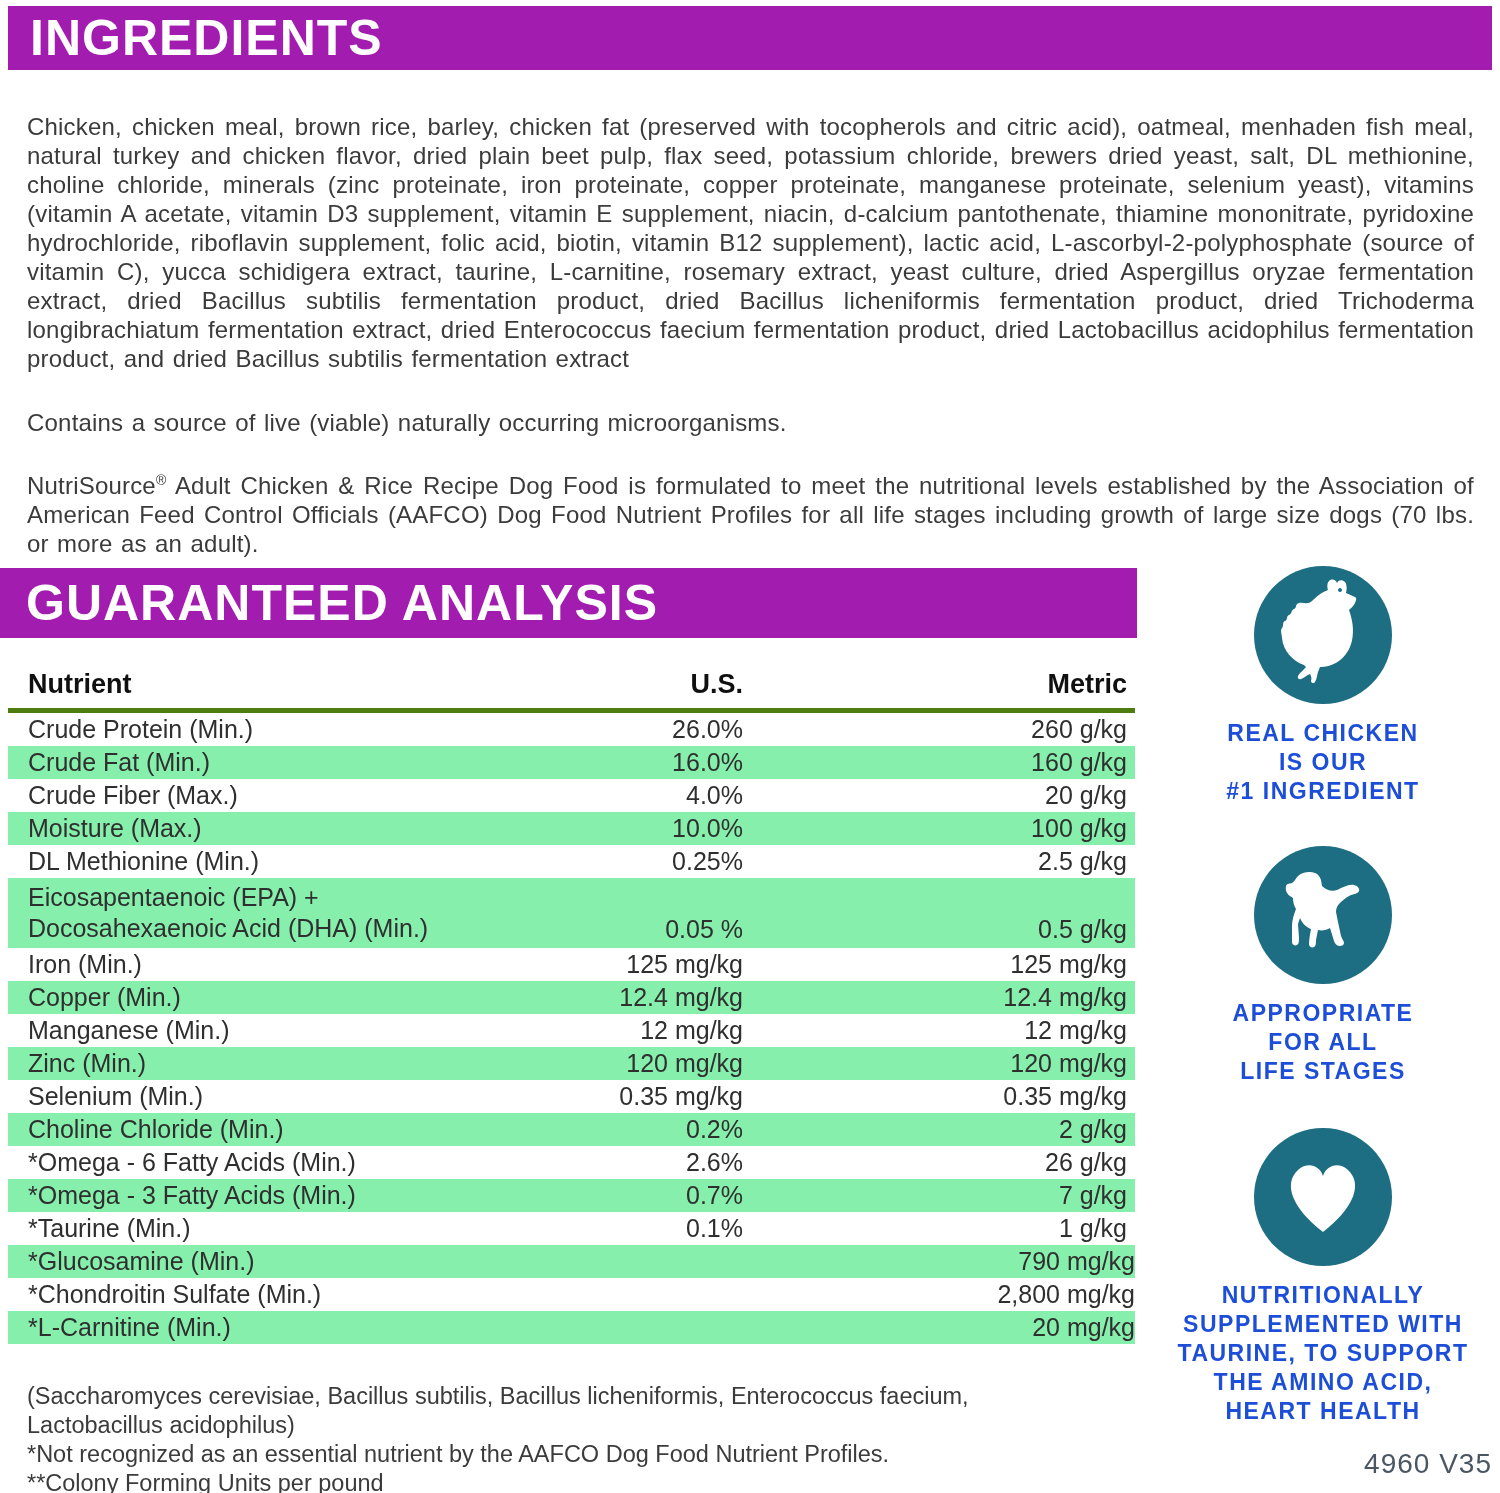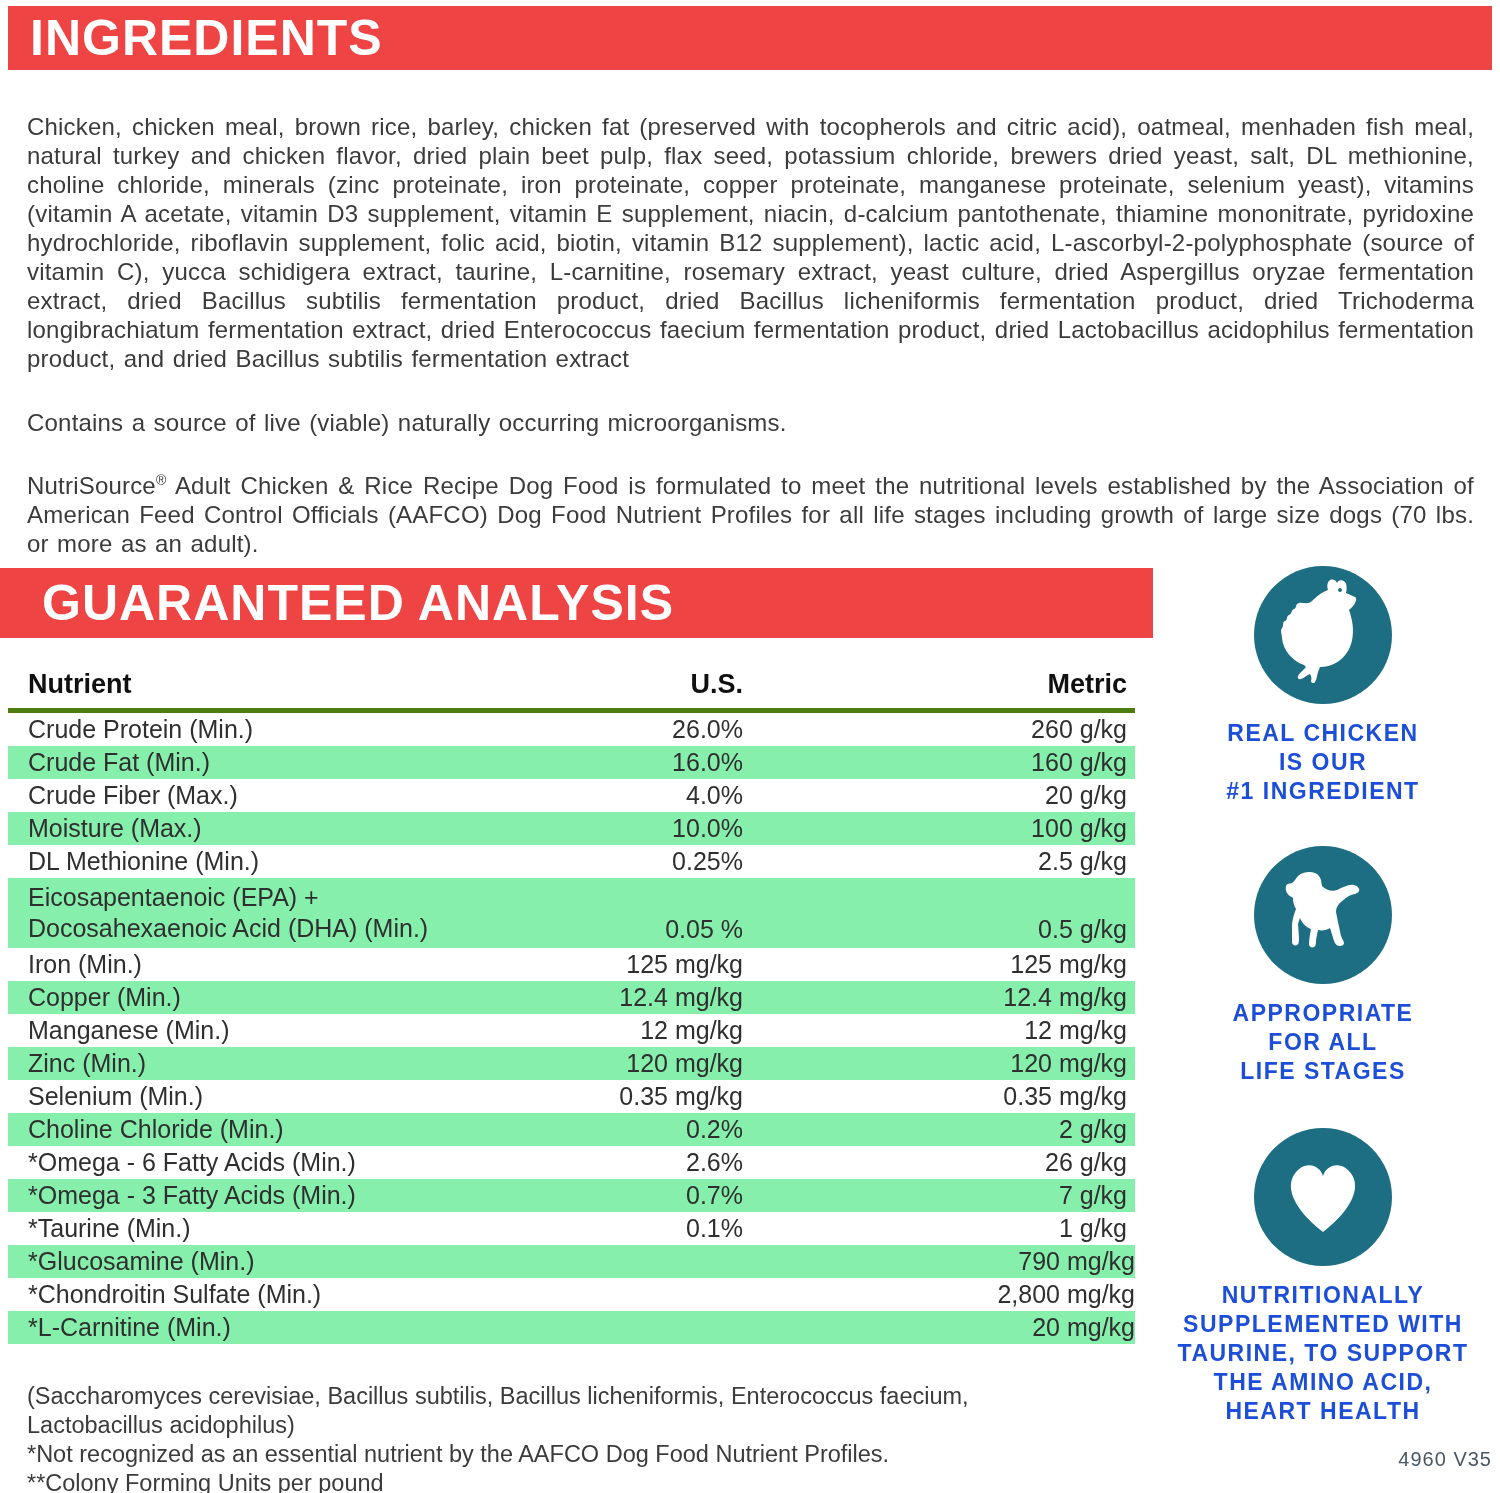"INGREDIENTS" .bar { background: #ef4444 -> #a21caf }
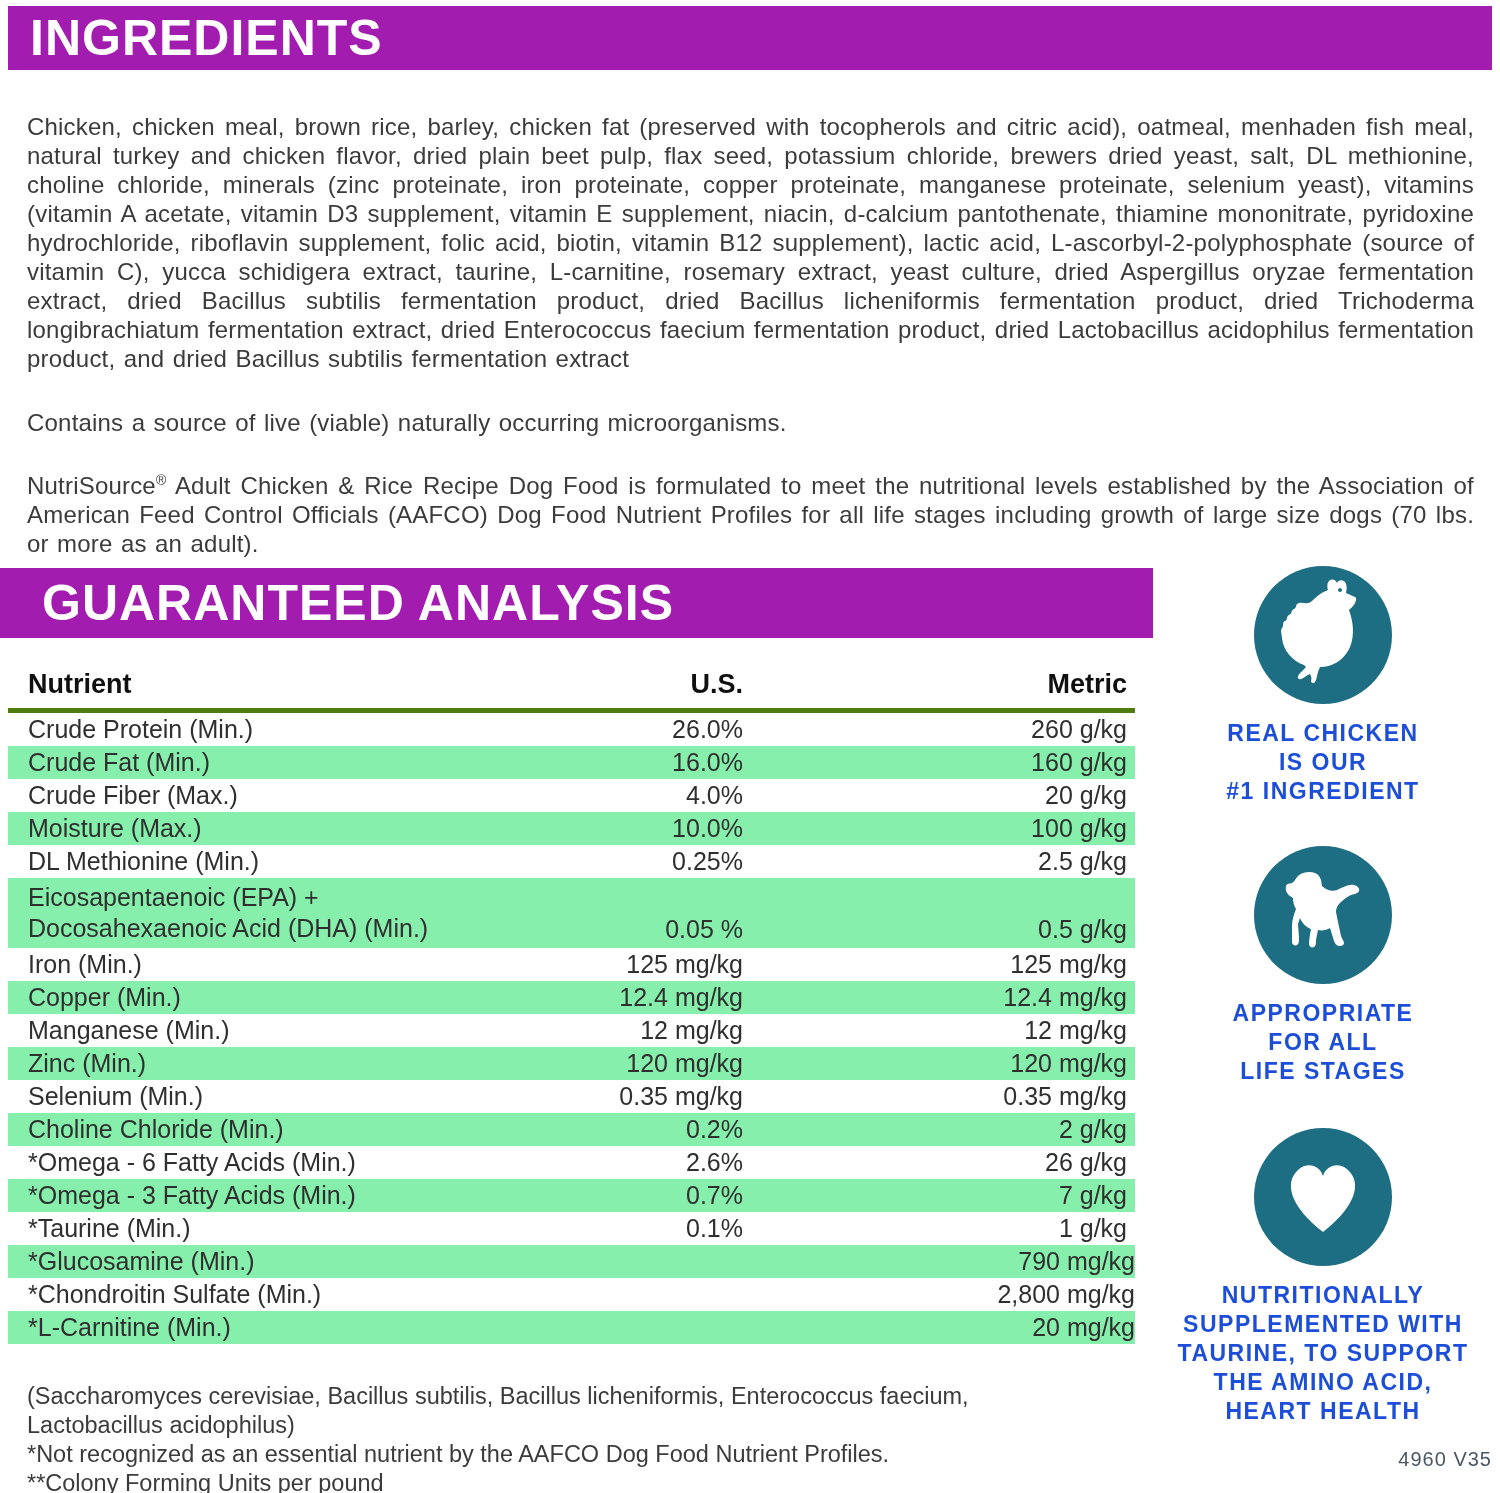"GUARANTEED ANALYSIS" .ga-bar { padding-left: 16px -> none }
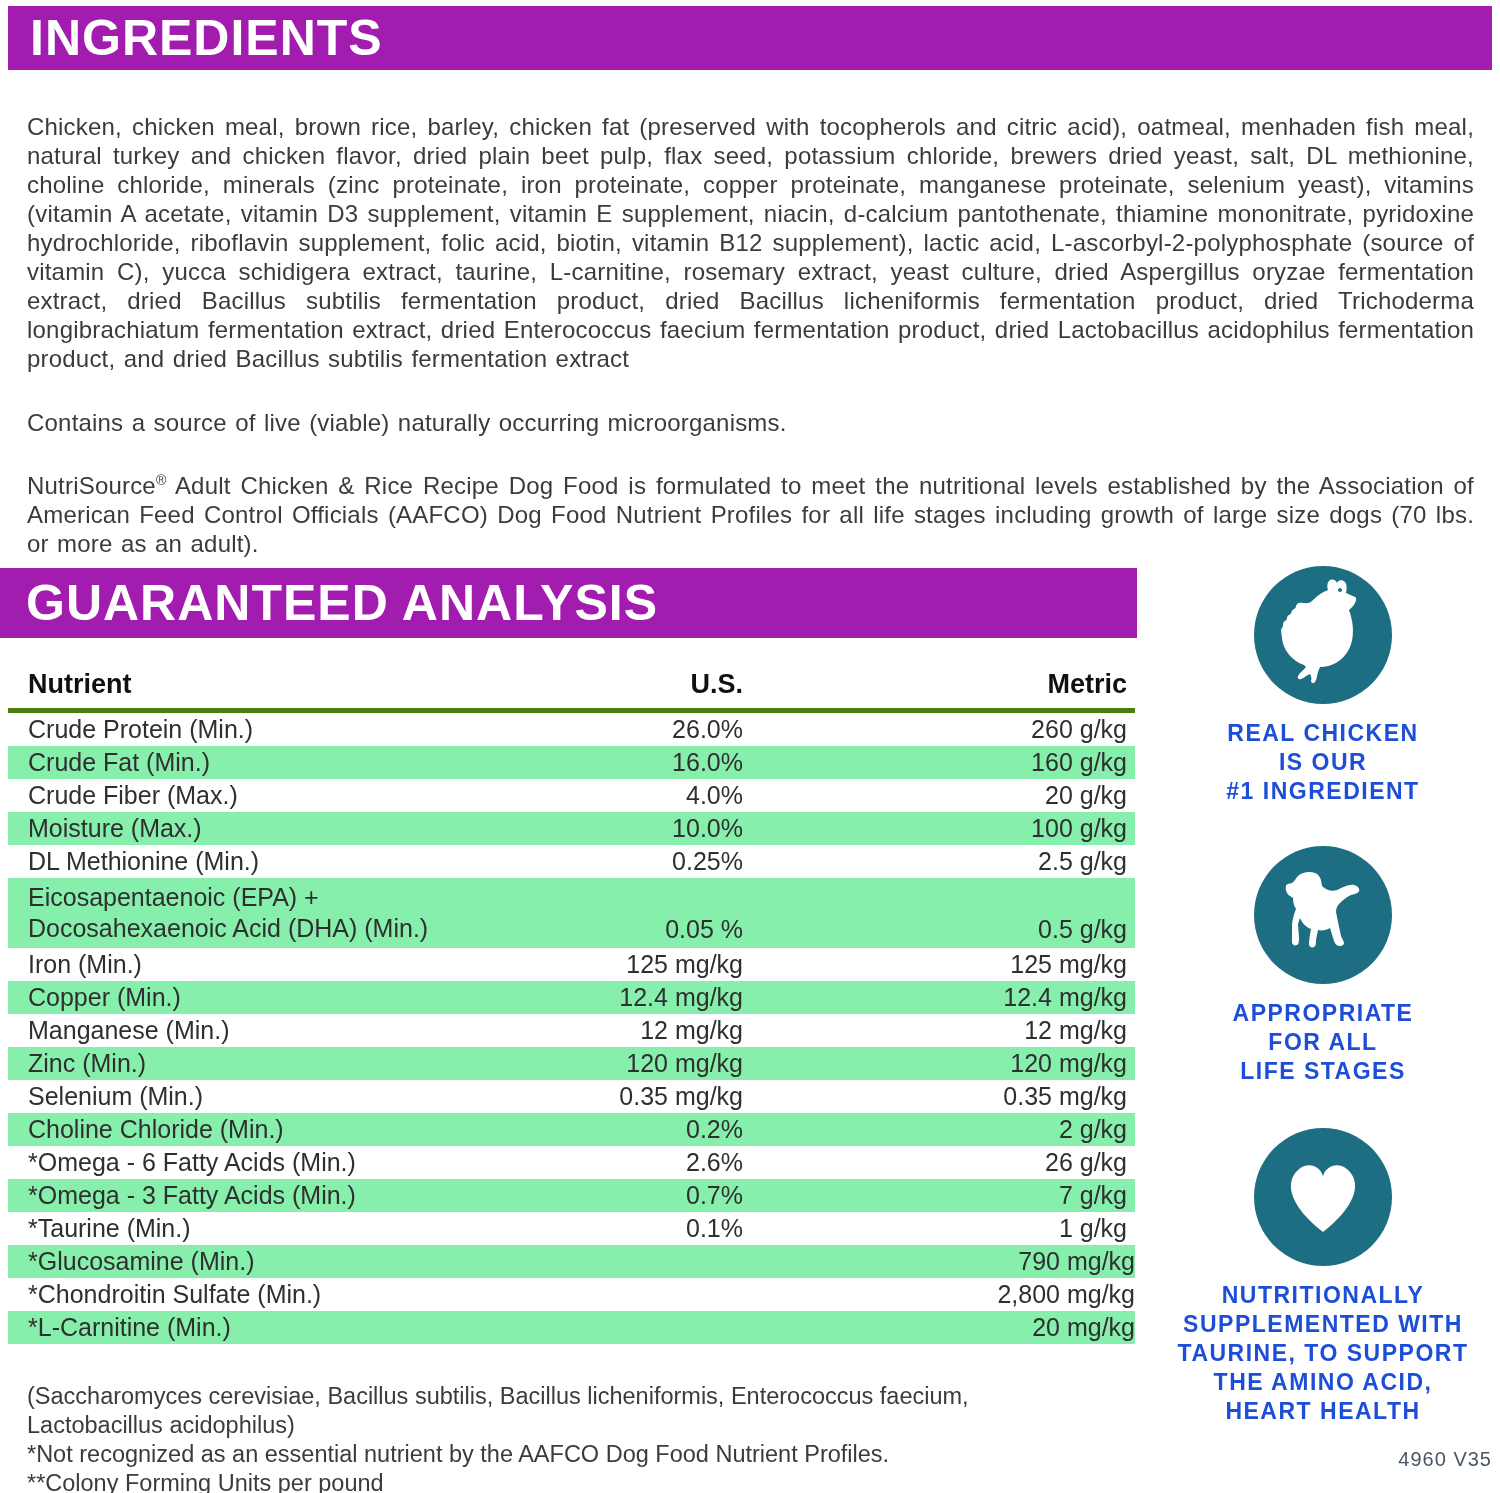"4960 V35" .code { font-size: 20px -> 28px }
